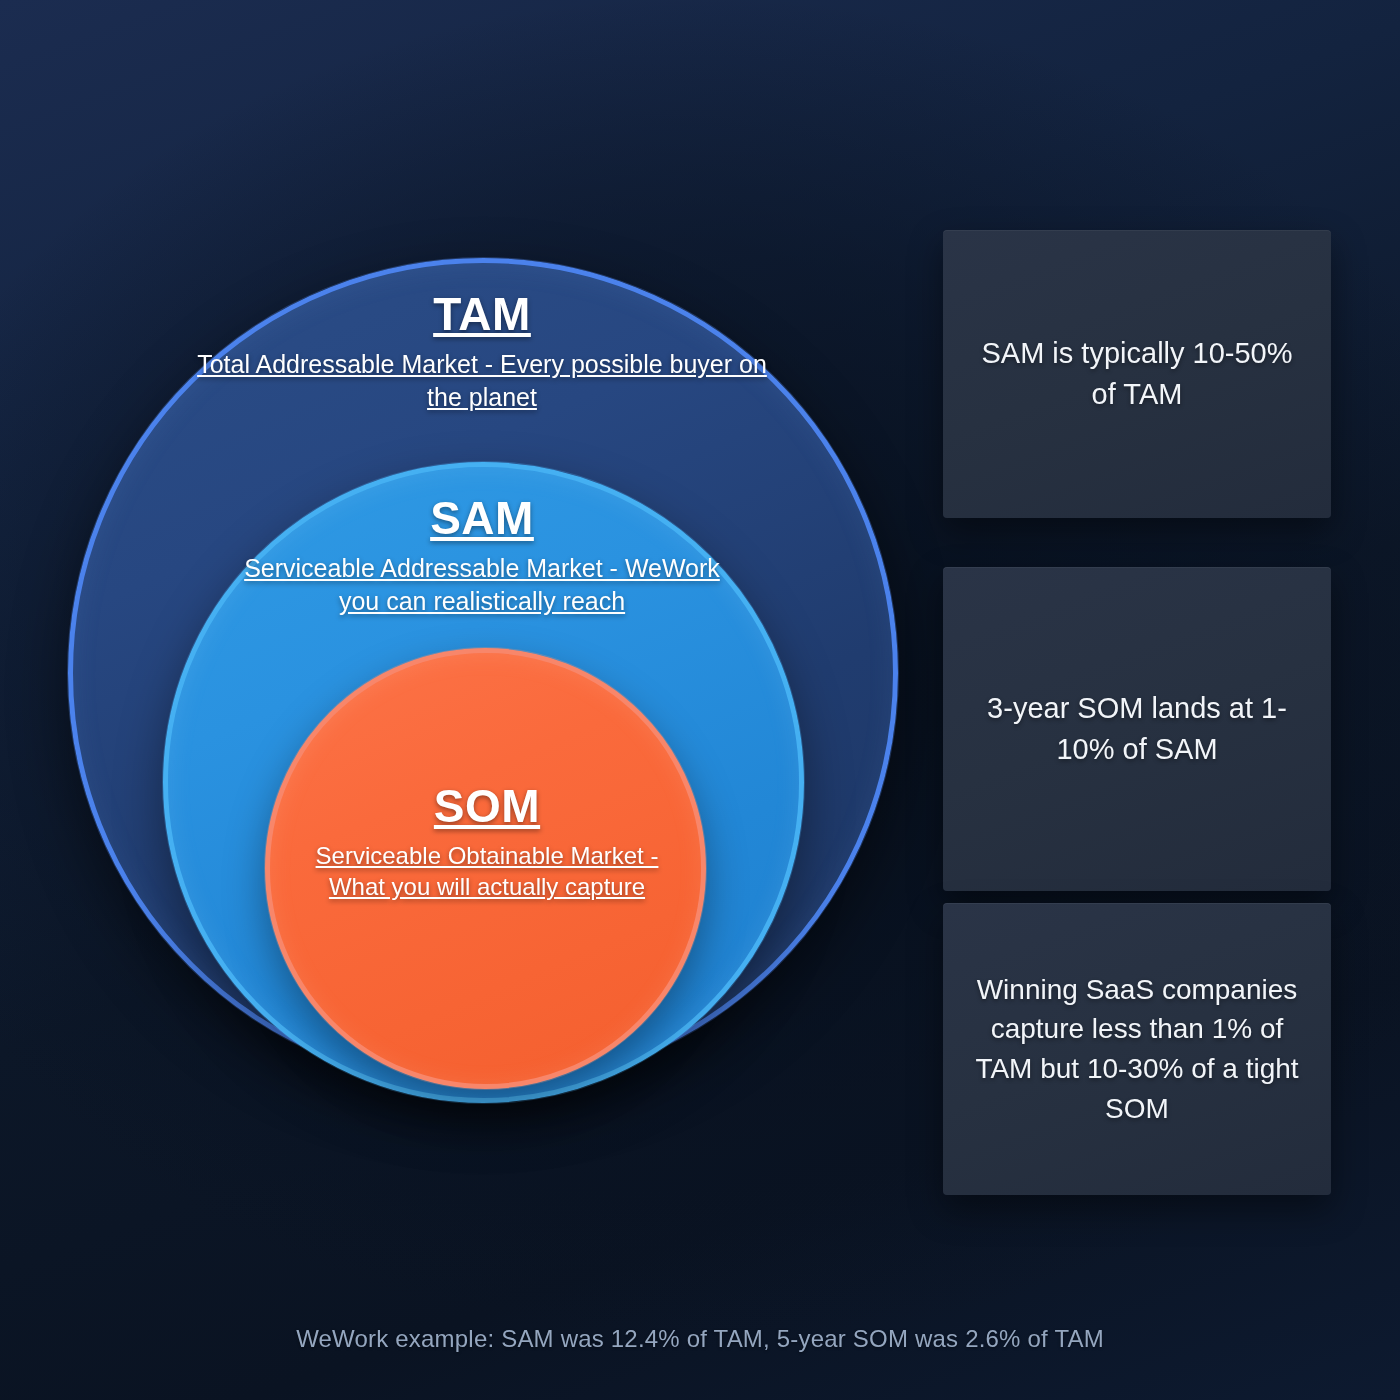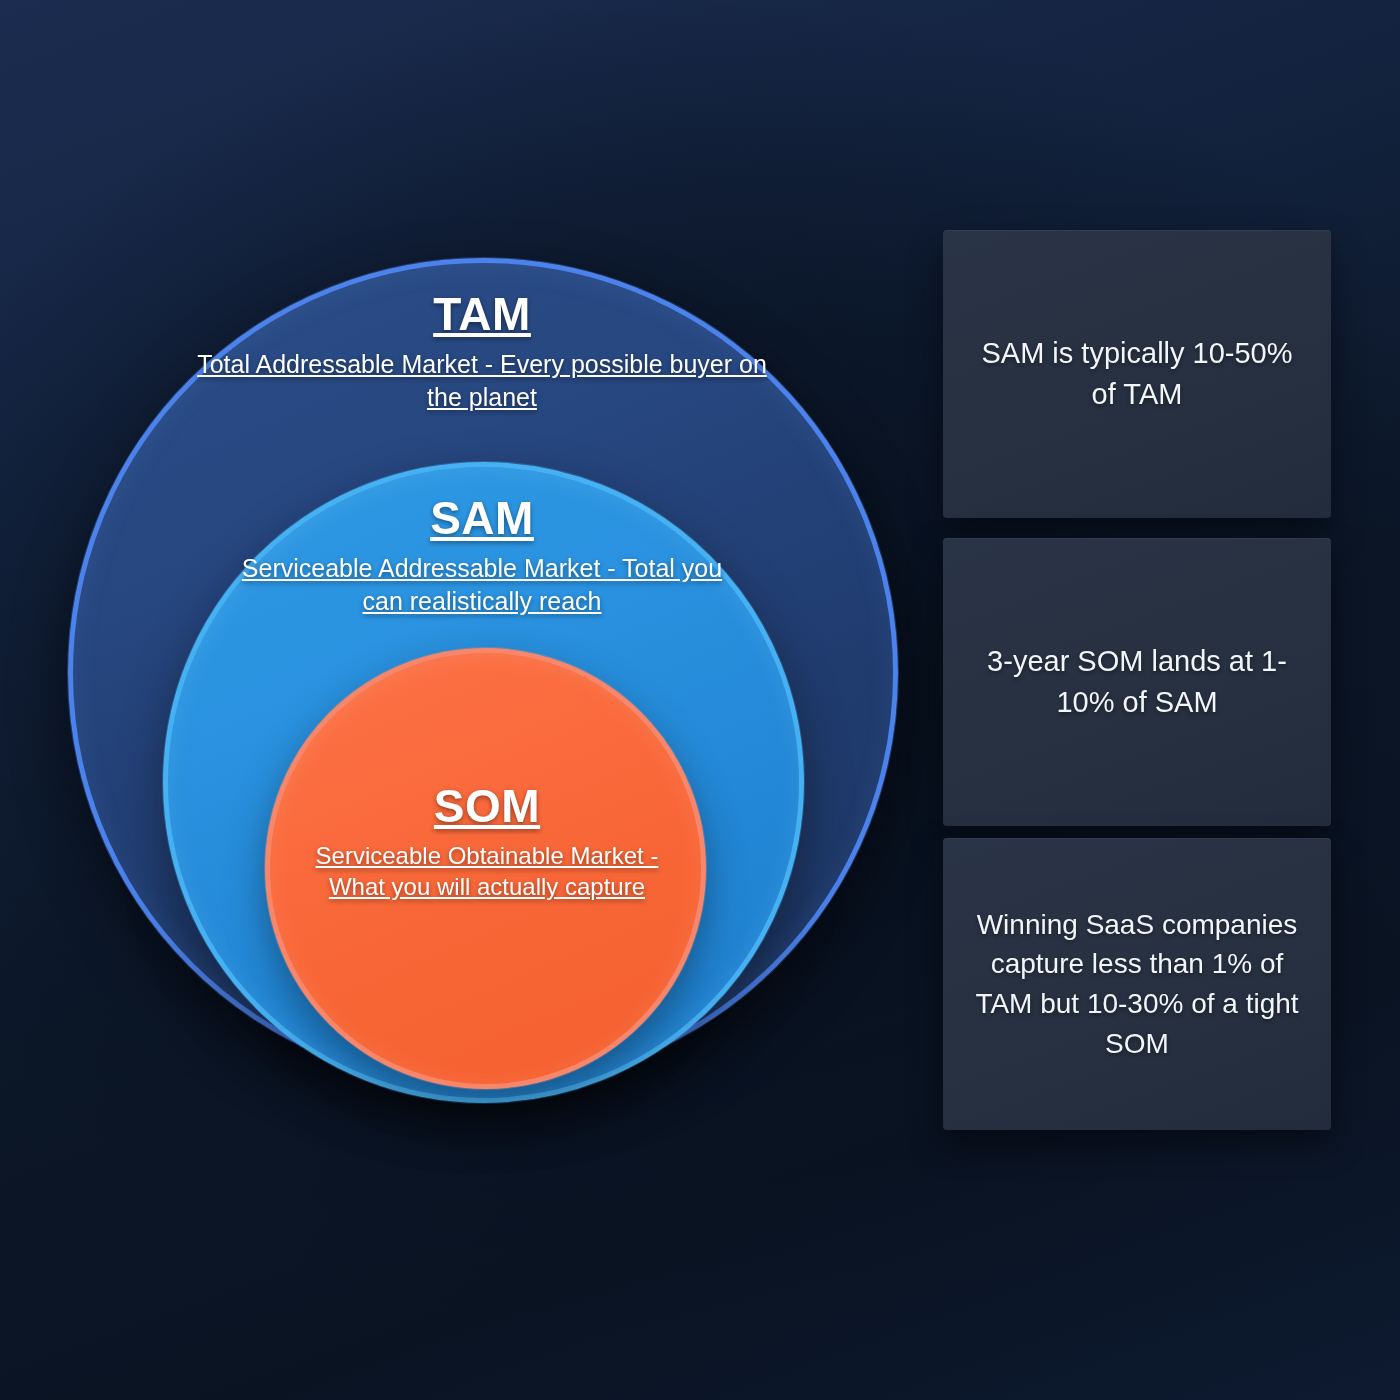"Serviceable Addressable Market - Total" div.ring-desc { text: Total -> WeWork }
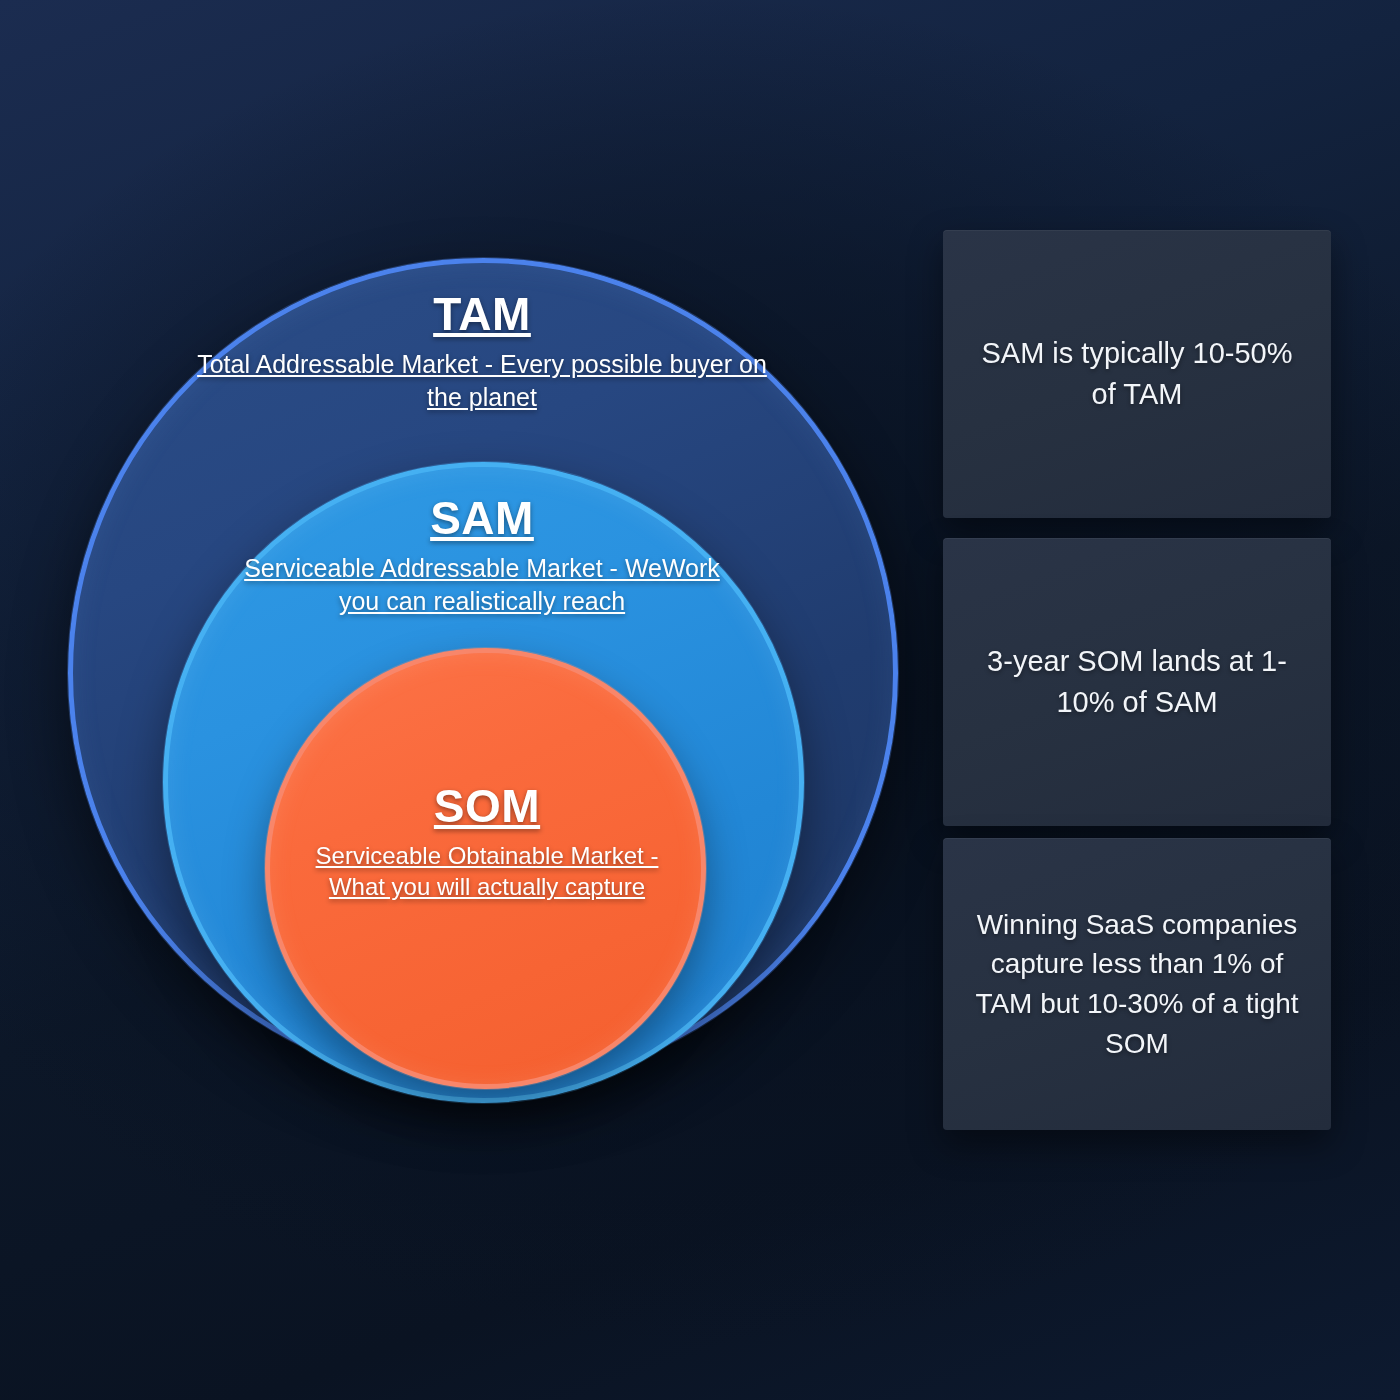"3-year SOM lands at 1-10%" #stat-card-2 { height: 288px -> 324px; margin-top: 20px -> 49px }
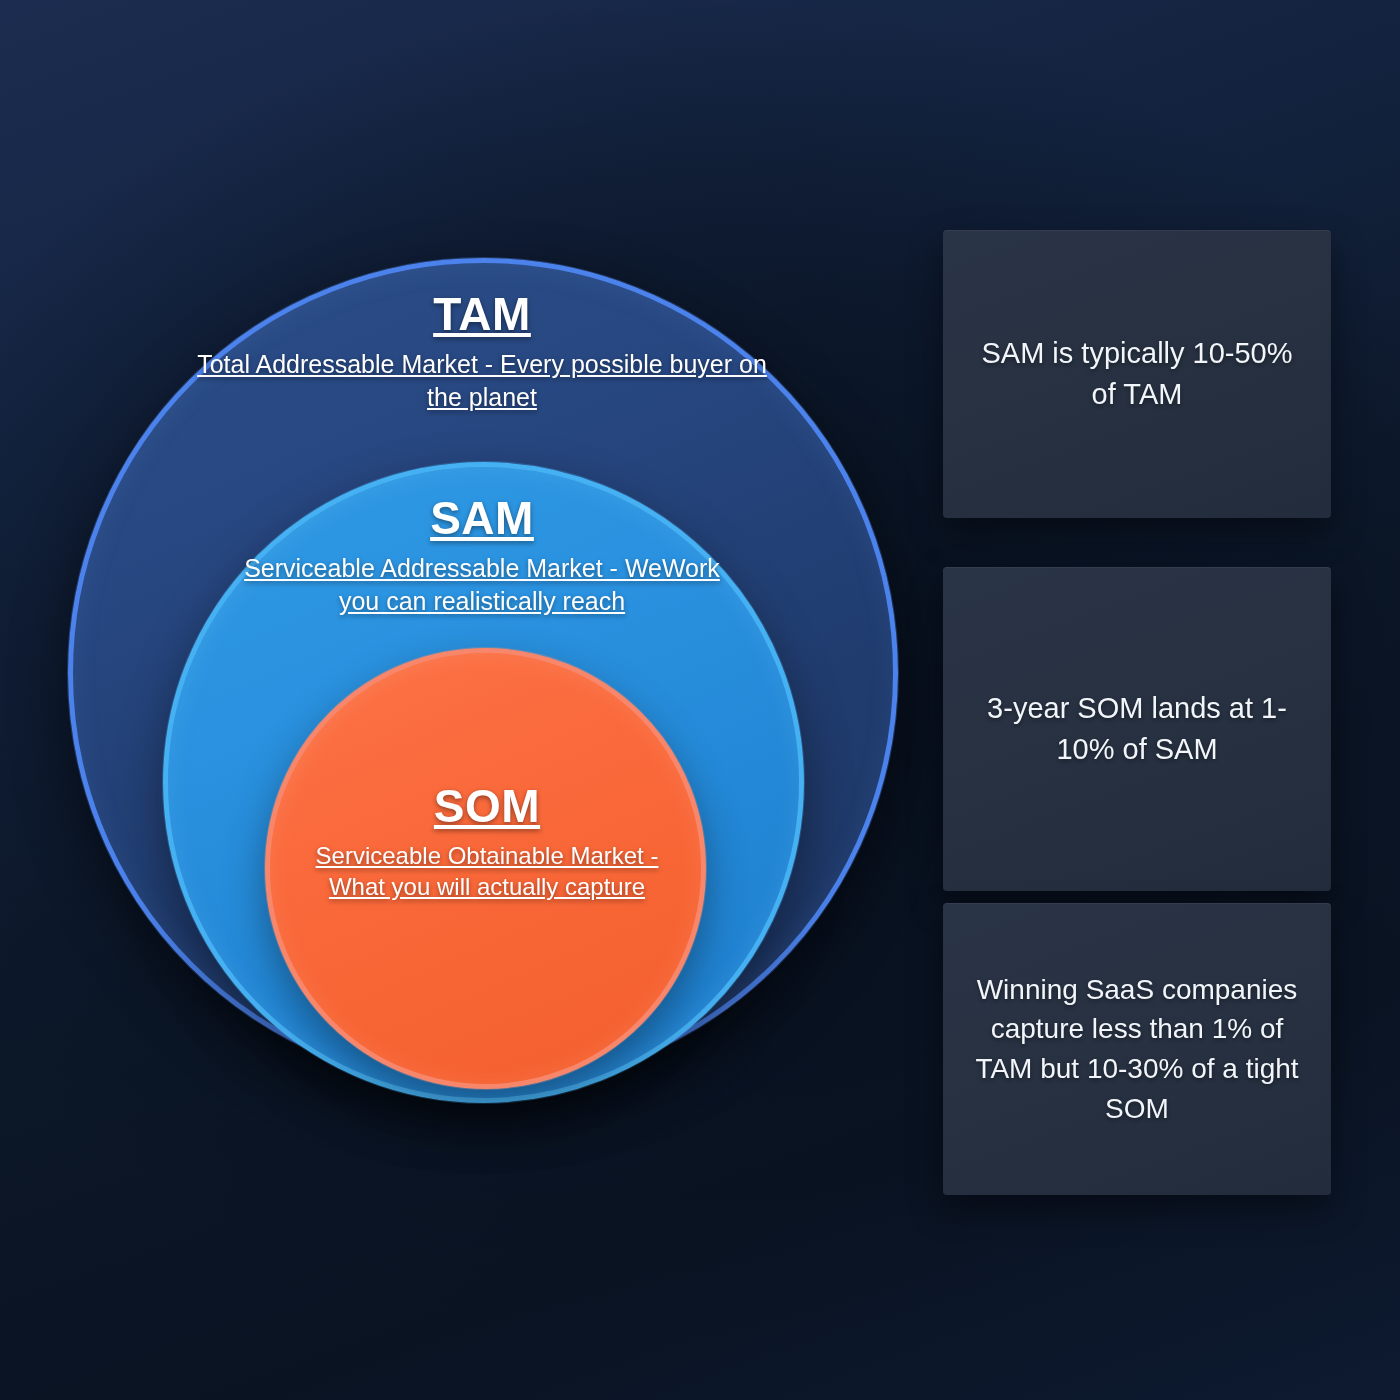"WeWork example: SAM was 12.4%" div { html: none -> <div>WeWork example: SAM was 12.4% of TAM, 5-year SOM was 2.6% of TAM</div> }
